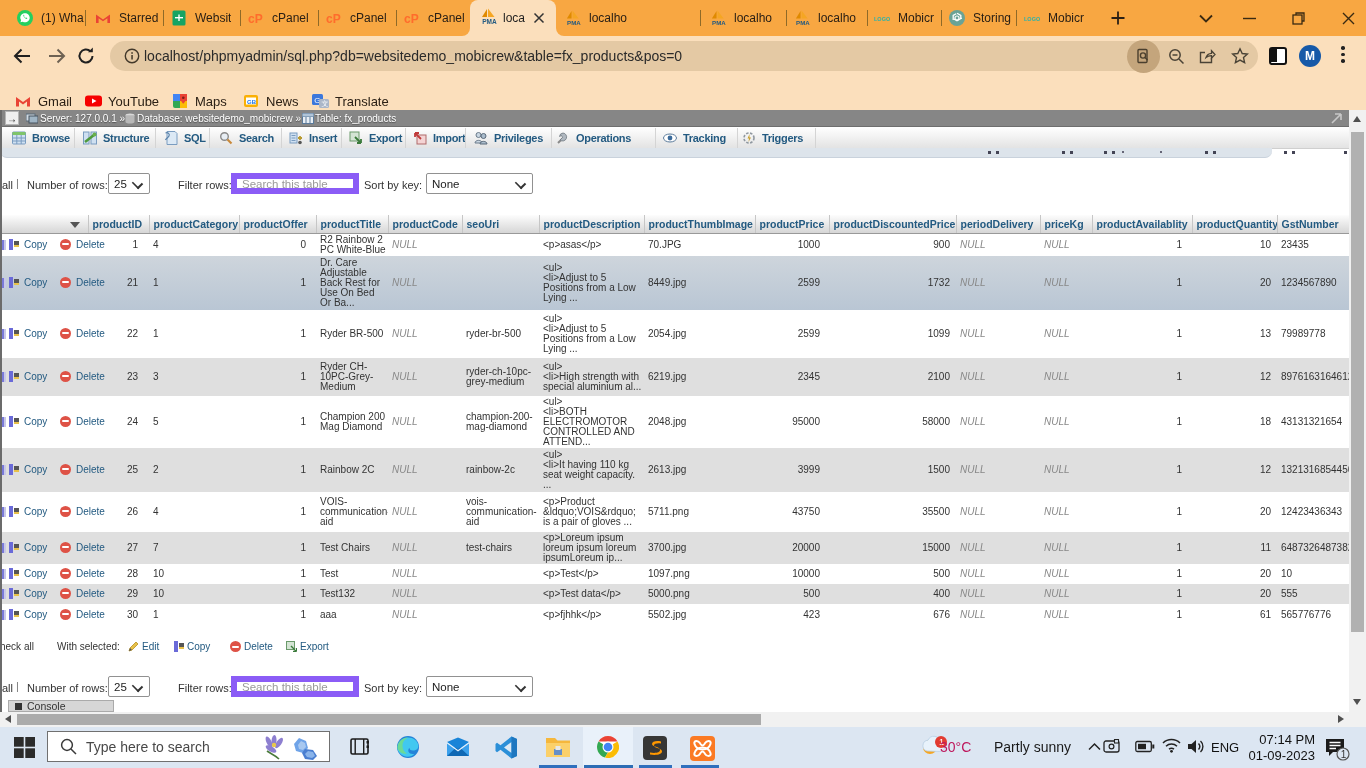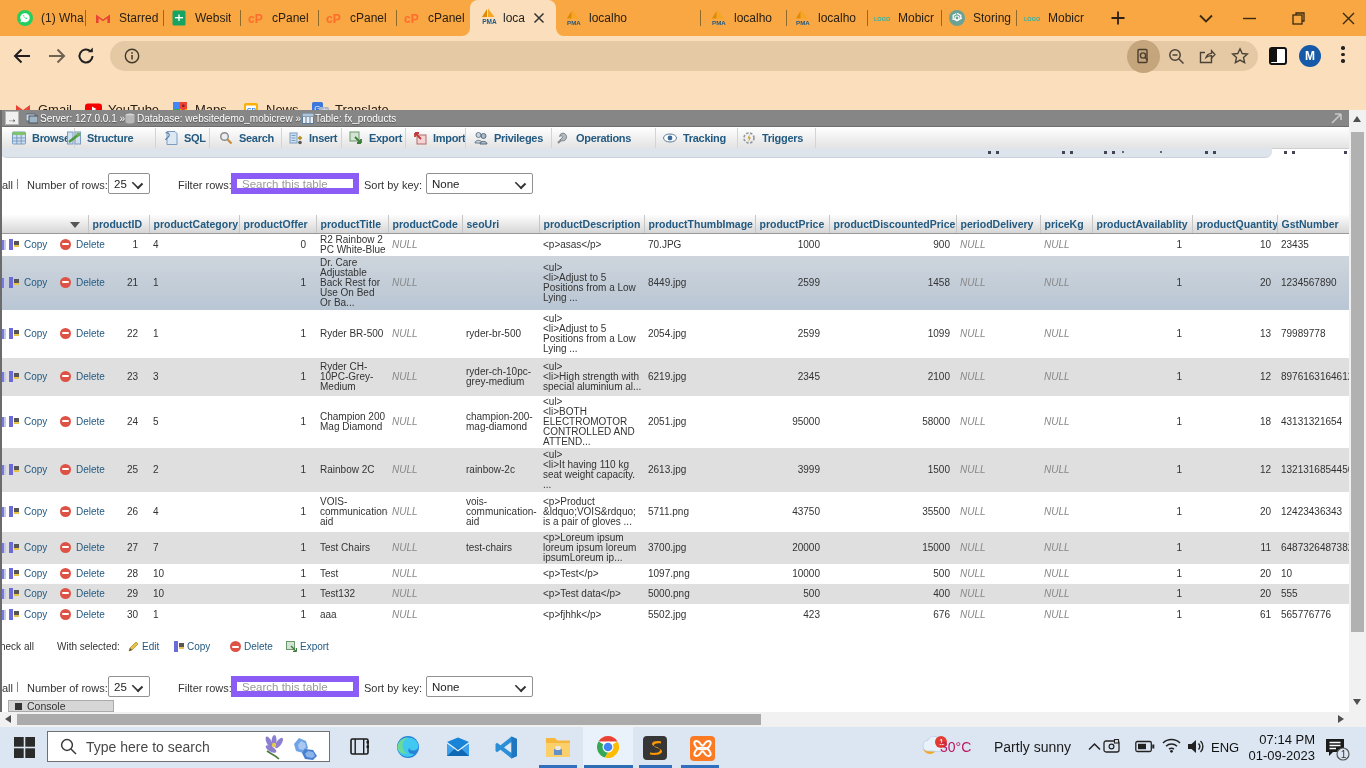"localhost/phpmyadmin/sql.php?db=websited" span.urltext { html: none -> <span>localhost/phpmyadmin/sql.php?db=websitedemo_mobicrew&amp;table=fx_products&amp;pos=0</span> }
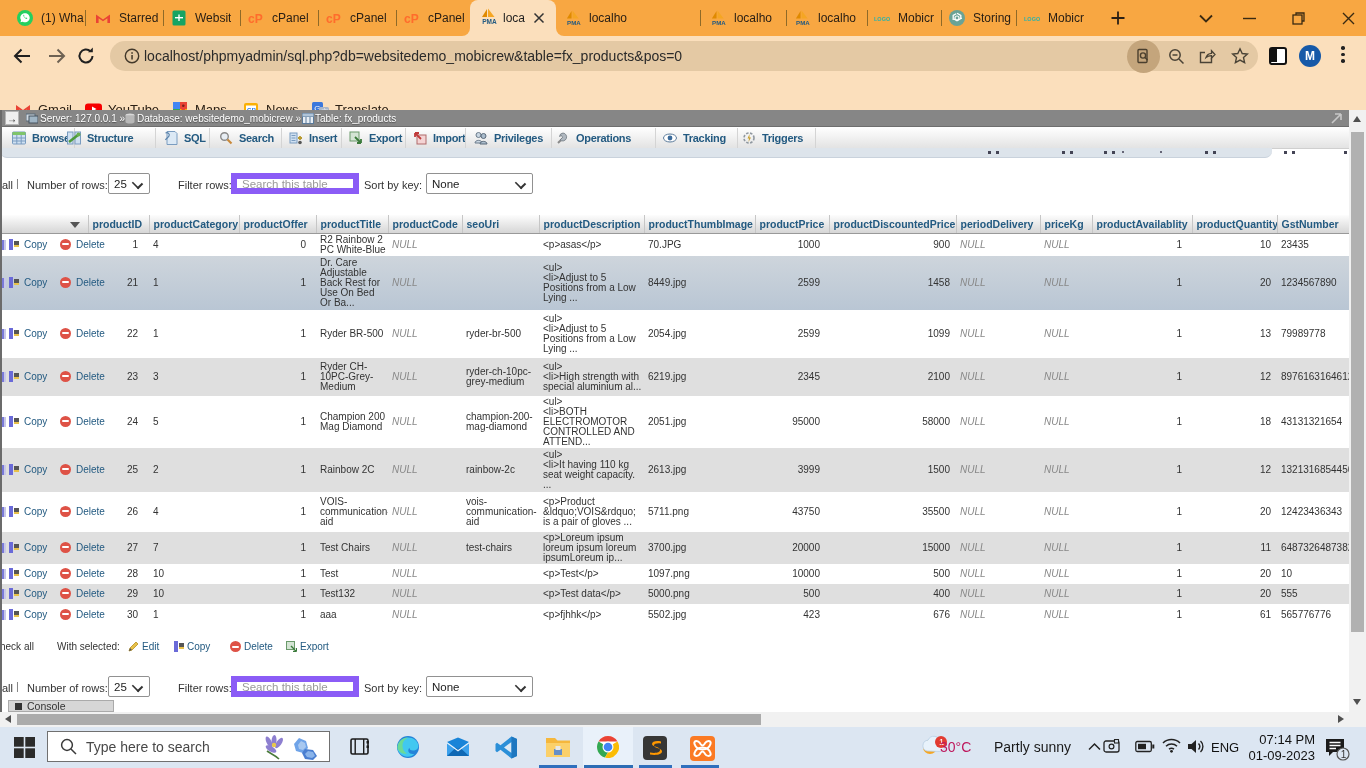"Gmail" .bm { top: 16px -> 8px }
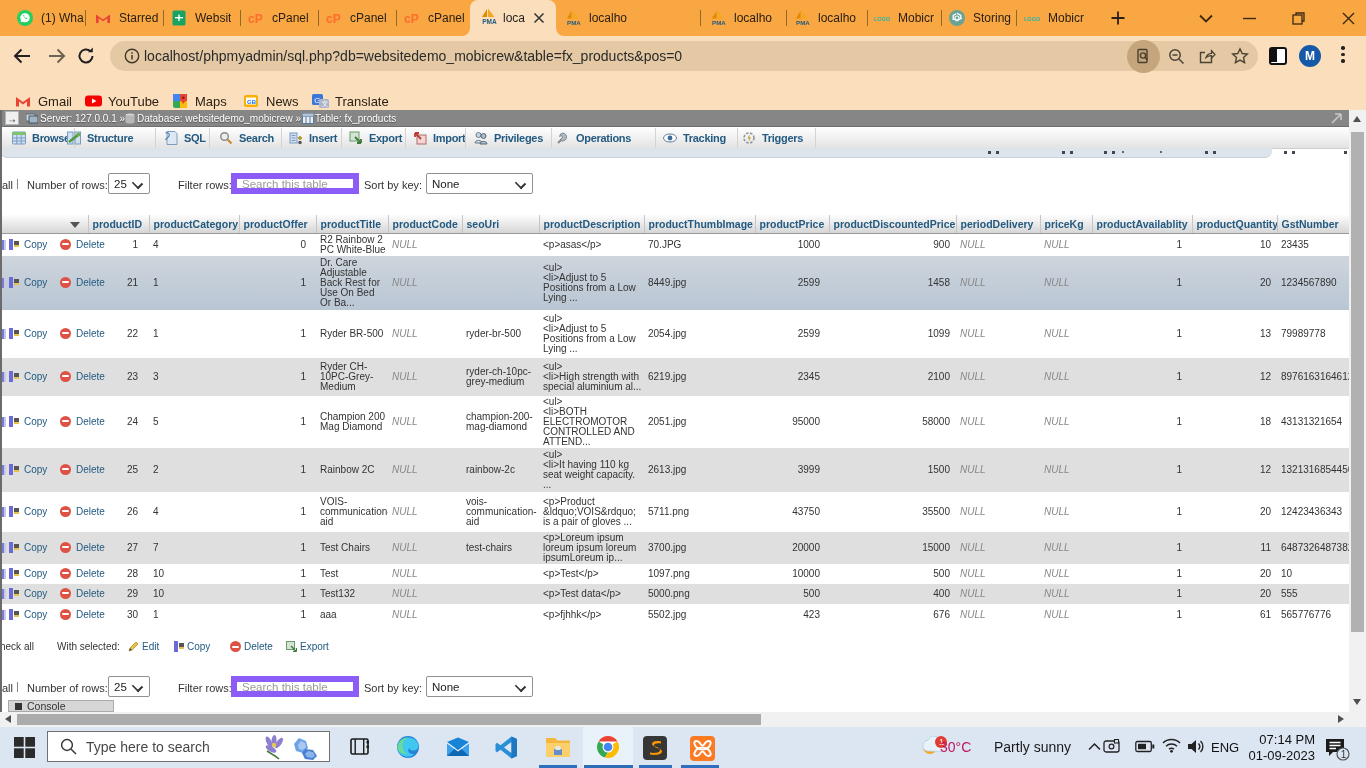"Structure" div.mtab { left: 67px -> 83px }
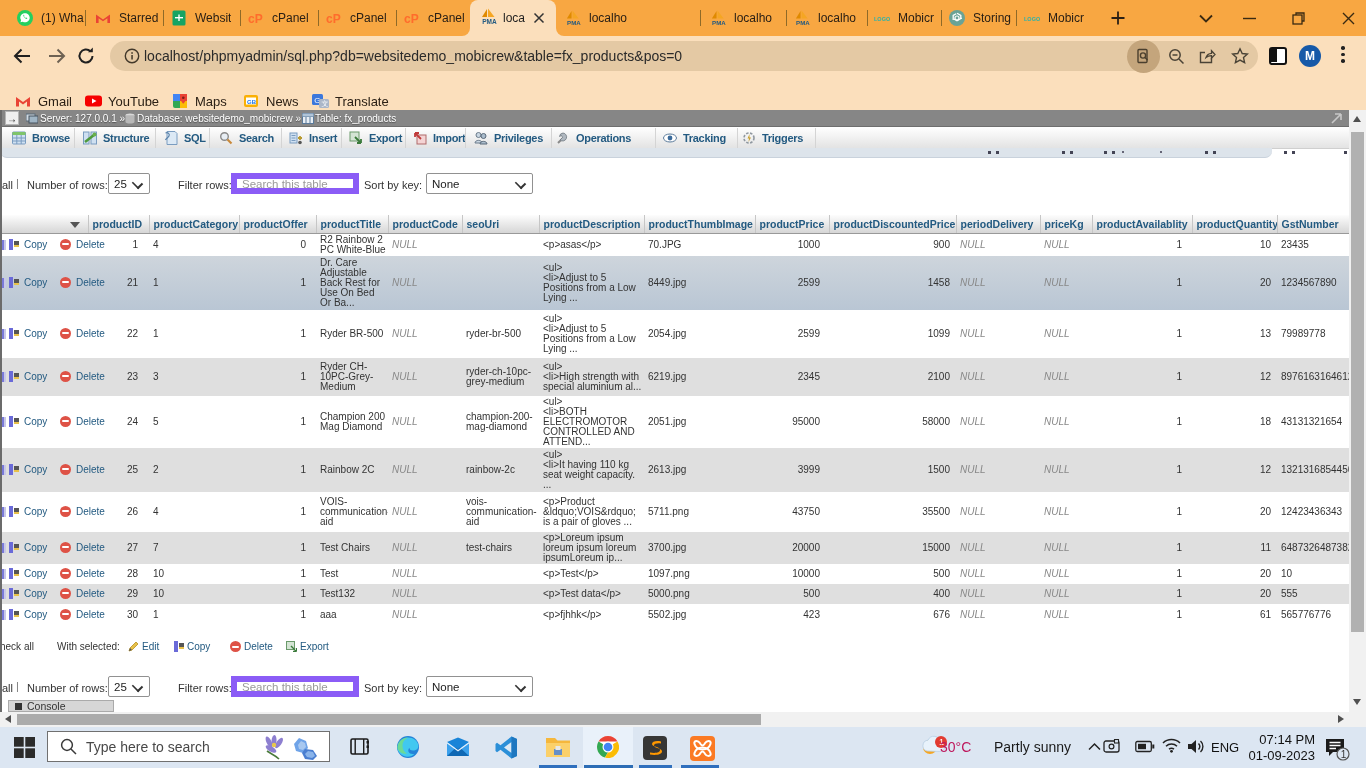"1458" td.r { text: 1458 -> 1732 }
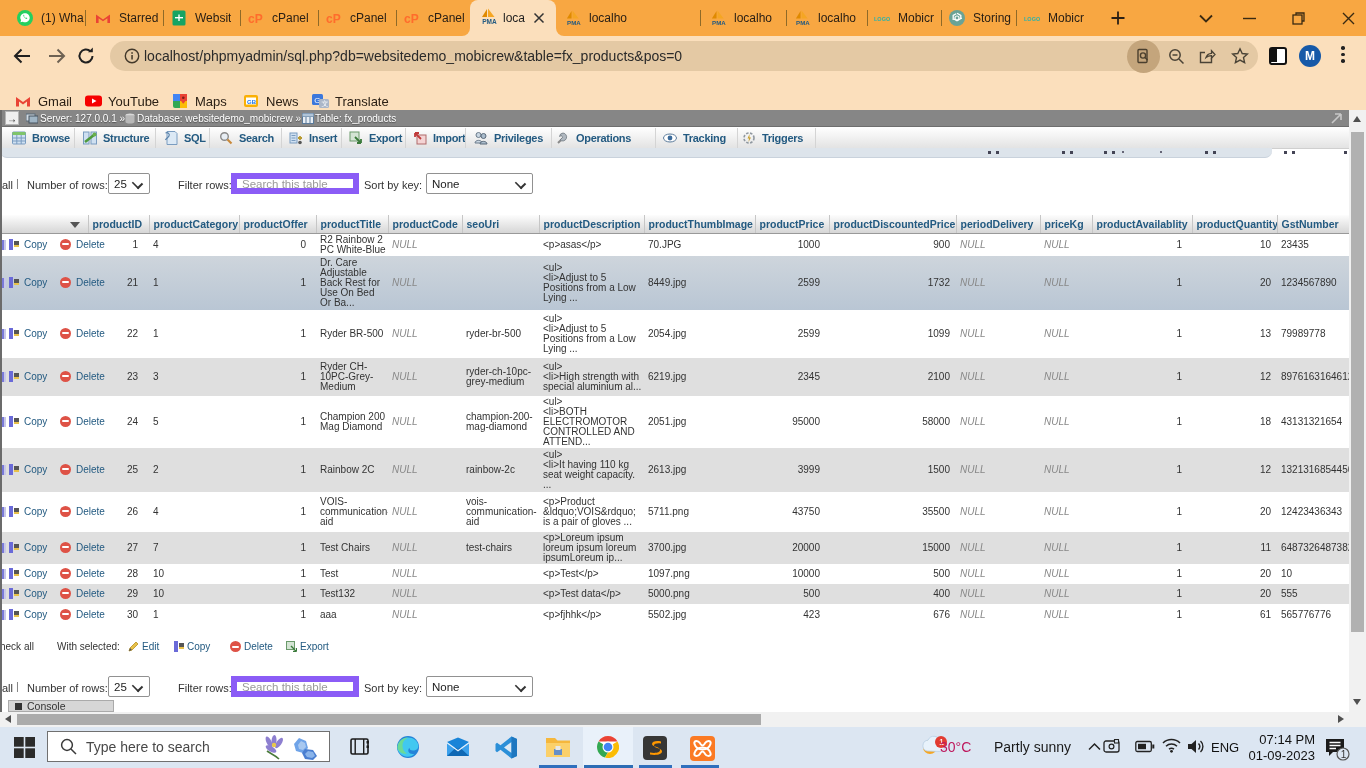"2051.jpg" td { text: 2051.jpg -> 2048.jpg }
